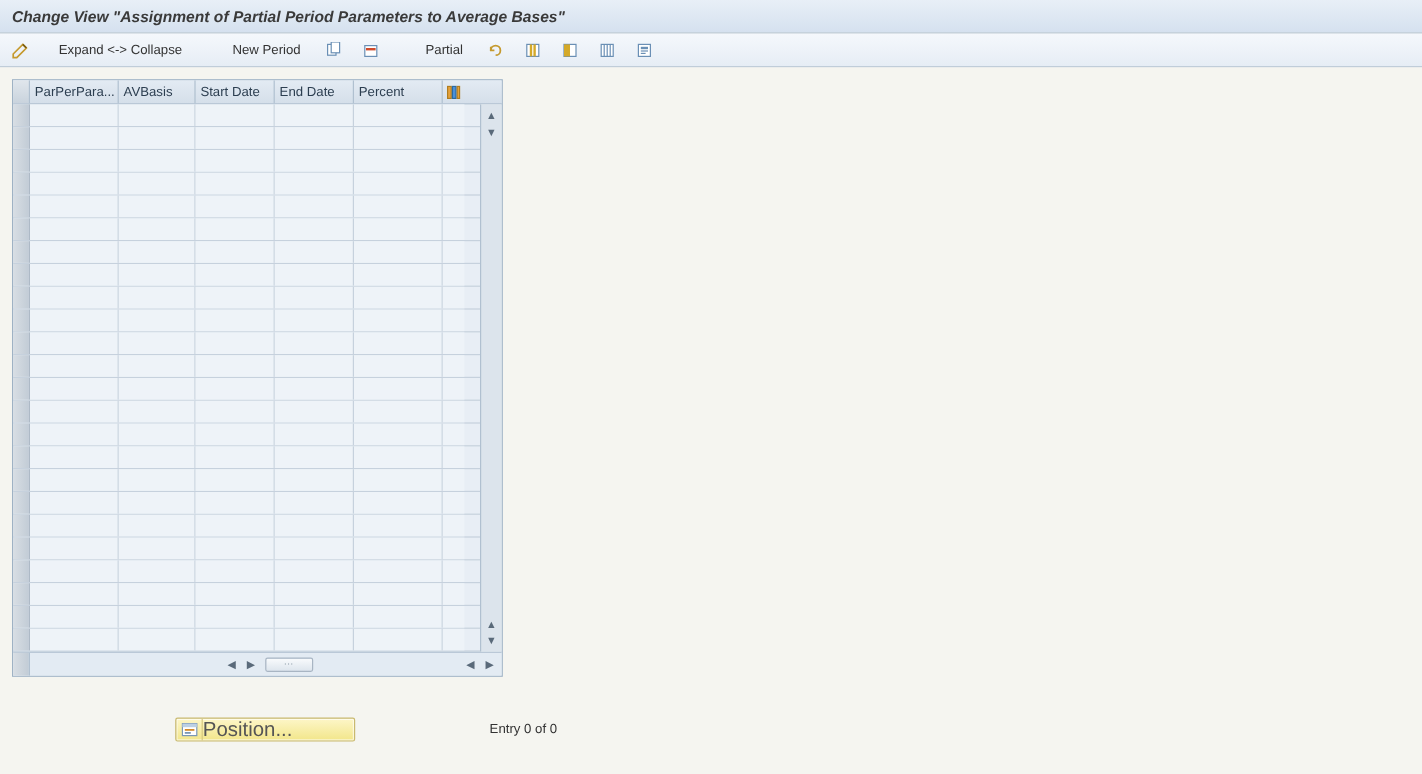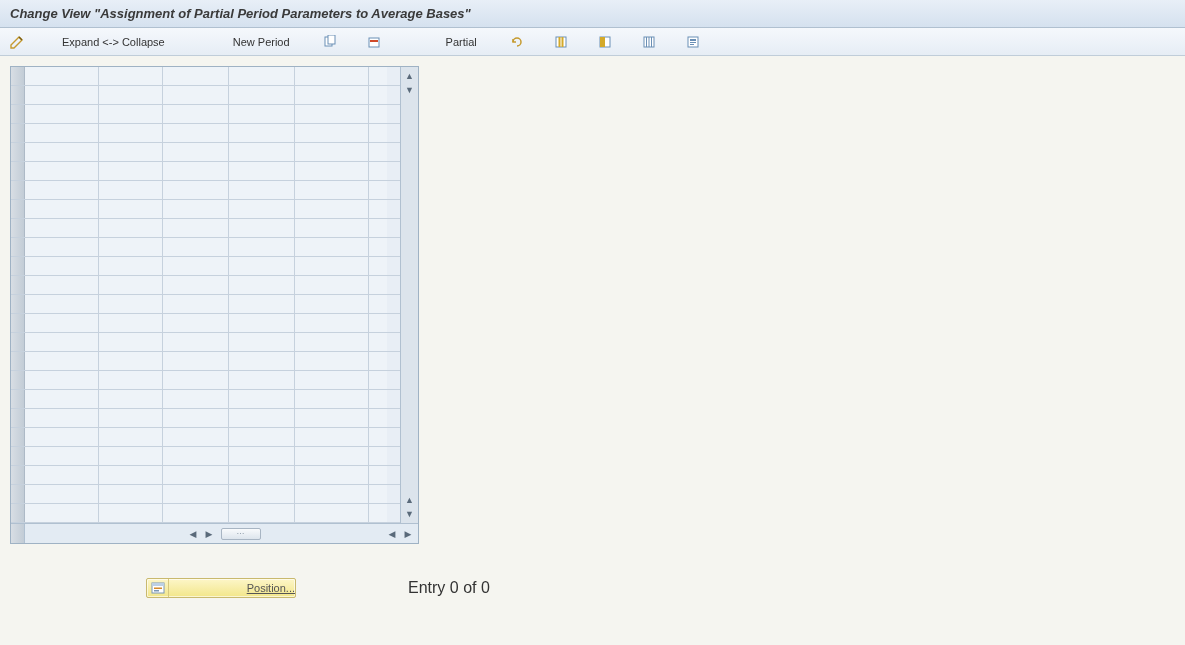"Expand <-> Collapse" .toolbar { gap: 24px -> 11px }
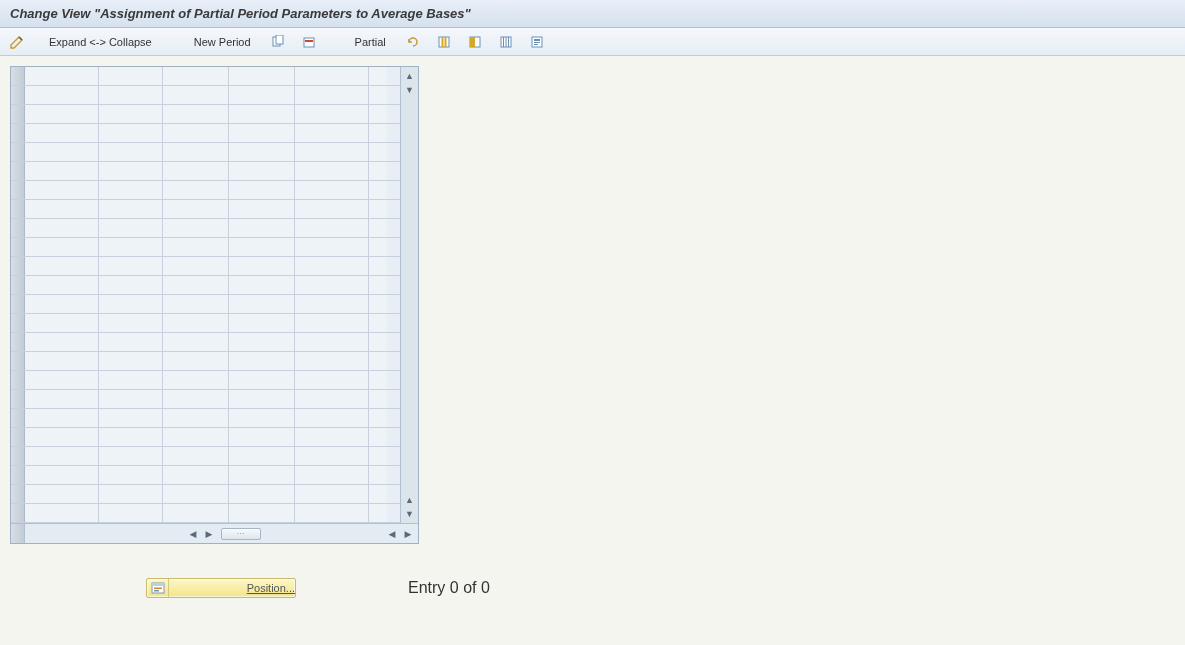"ParPerPara..." div.grid-head { html: none -> <div> <div></div> <div></div> <div>ParPerPara...</div> <div>AVBasis</div> <div>Start Date</div> <div>End Date</div> <div>Percent</div> <div> <svg> <rect></rect> <rect></rect> <rect></rect> </svg> </div> </div> }
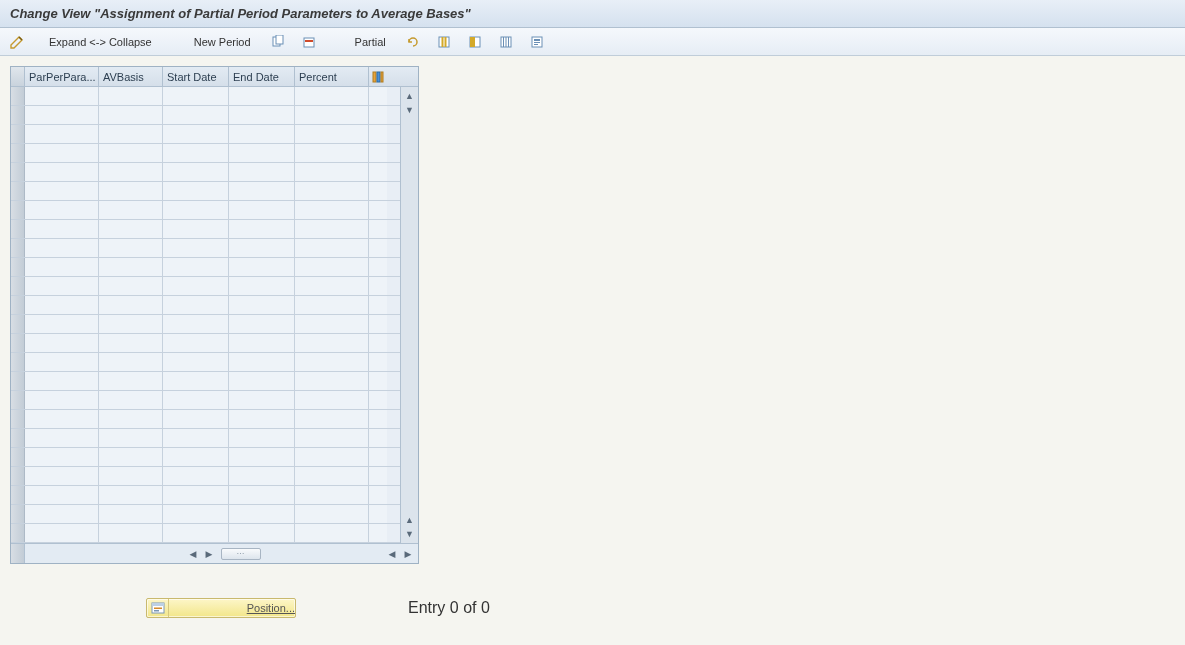"Position..." .position-btn .label { font-size: 11px -> 17px; text-align: right -> left; text-decoration: underline -> none }
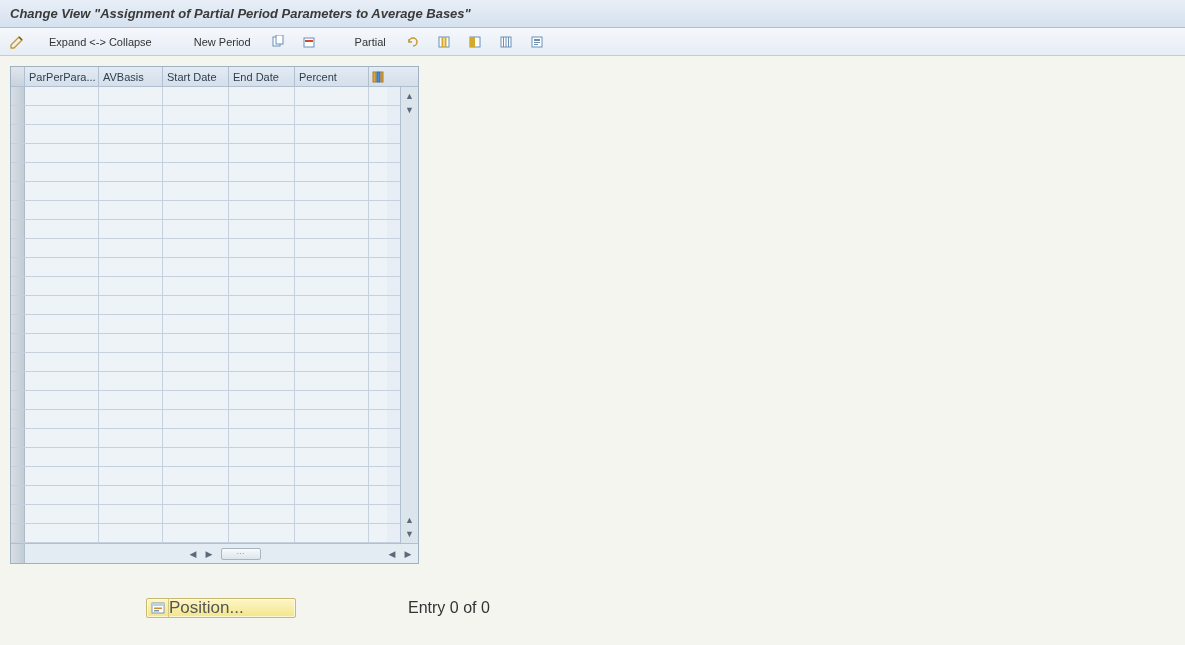"Entry 0 of 0" .entry-text { font-size: 16px -> 11px }
